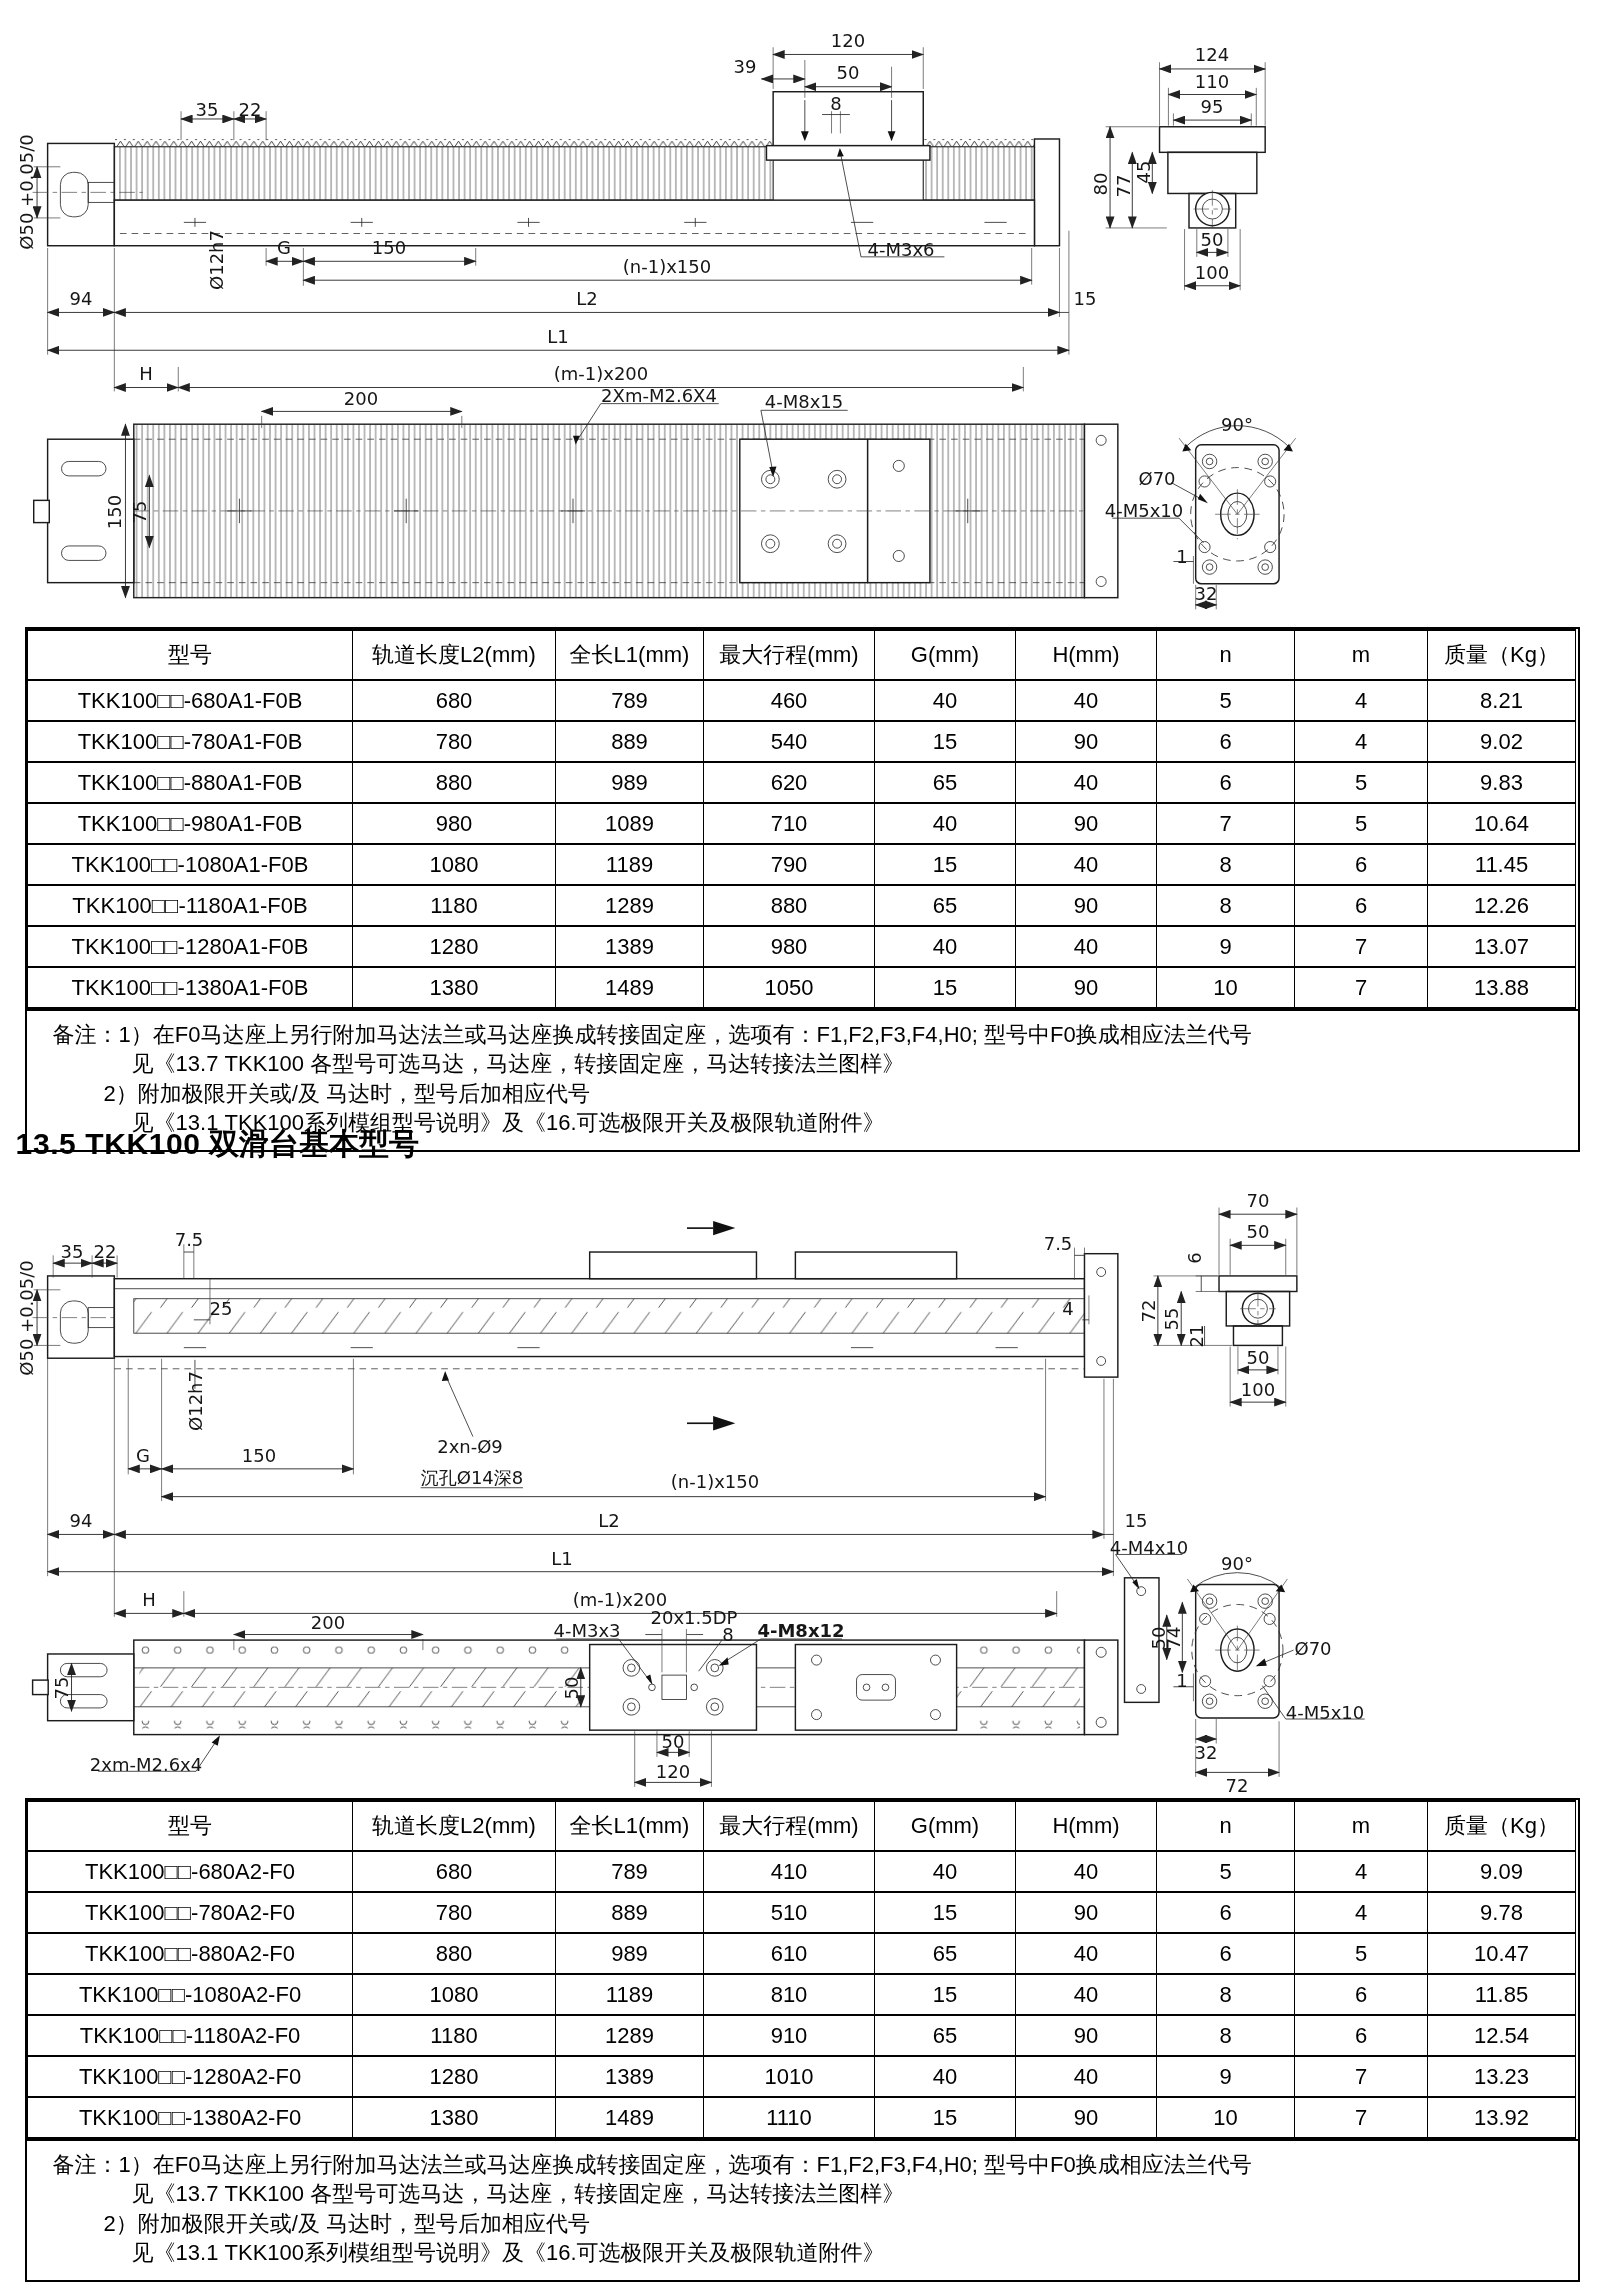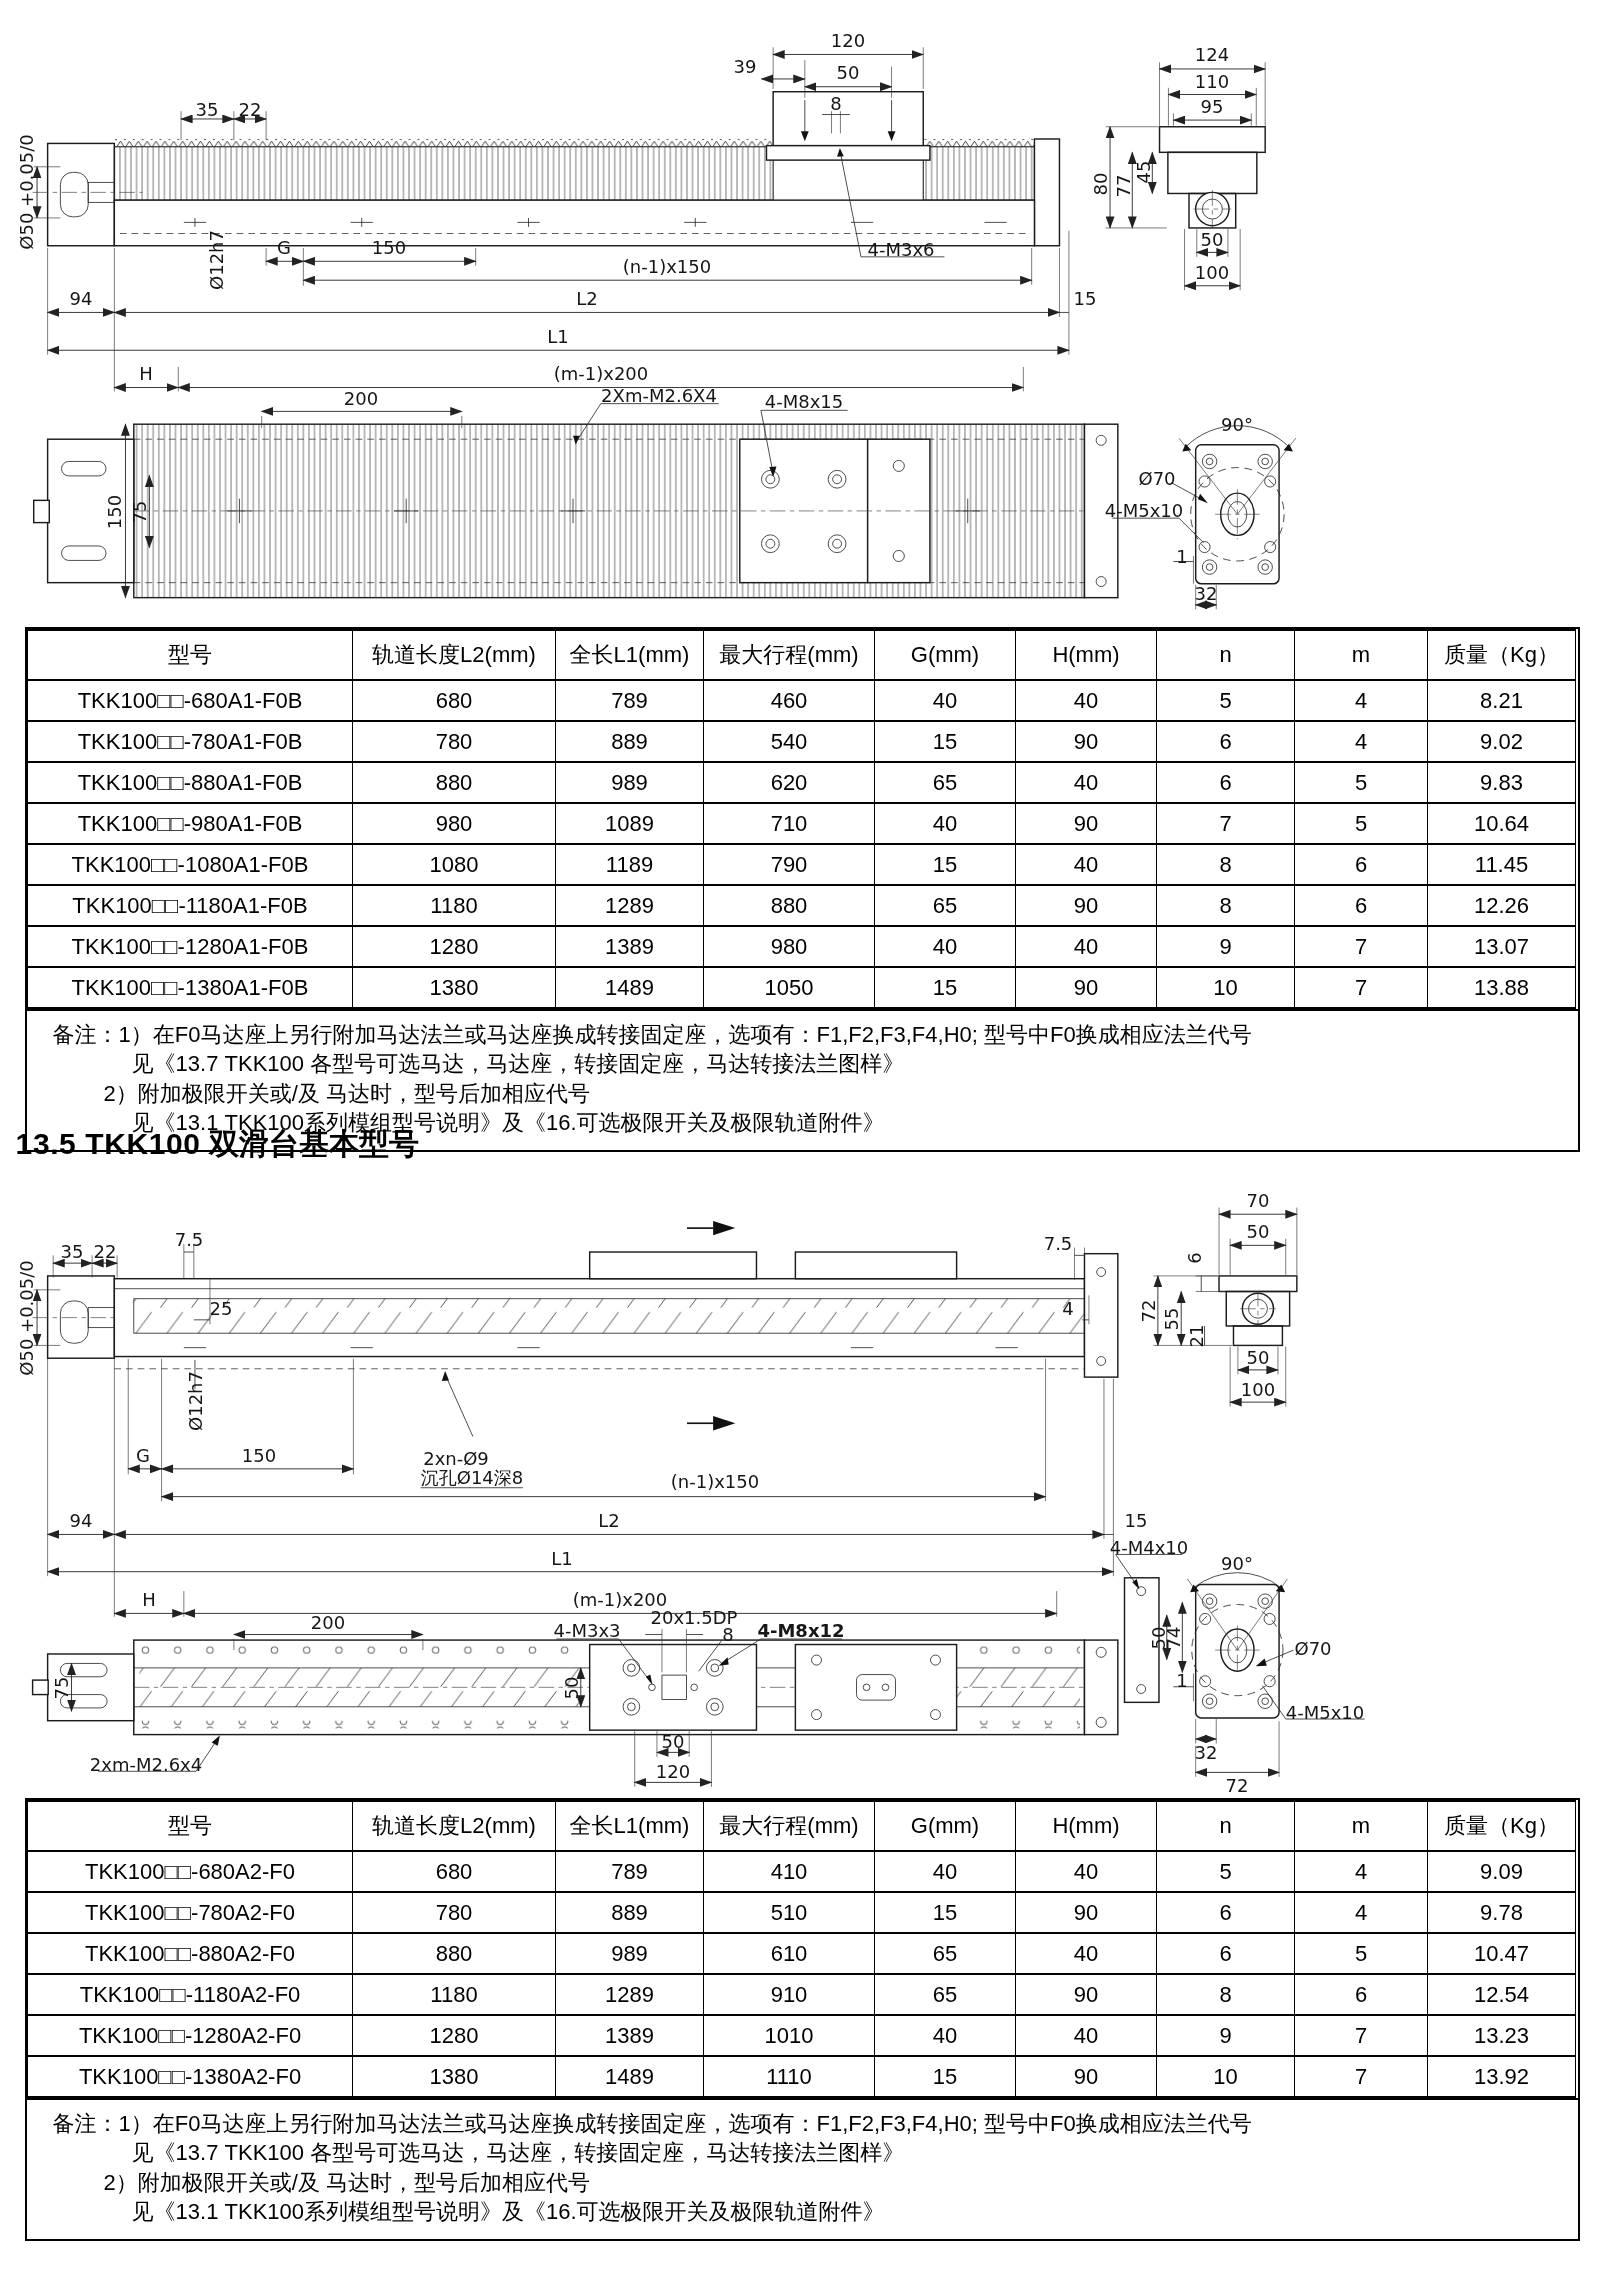"2xn-Ø9" div.dim-label { left: 456px -> 470px; margin-top: 12px -> none }
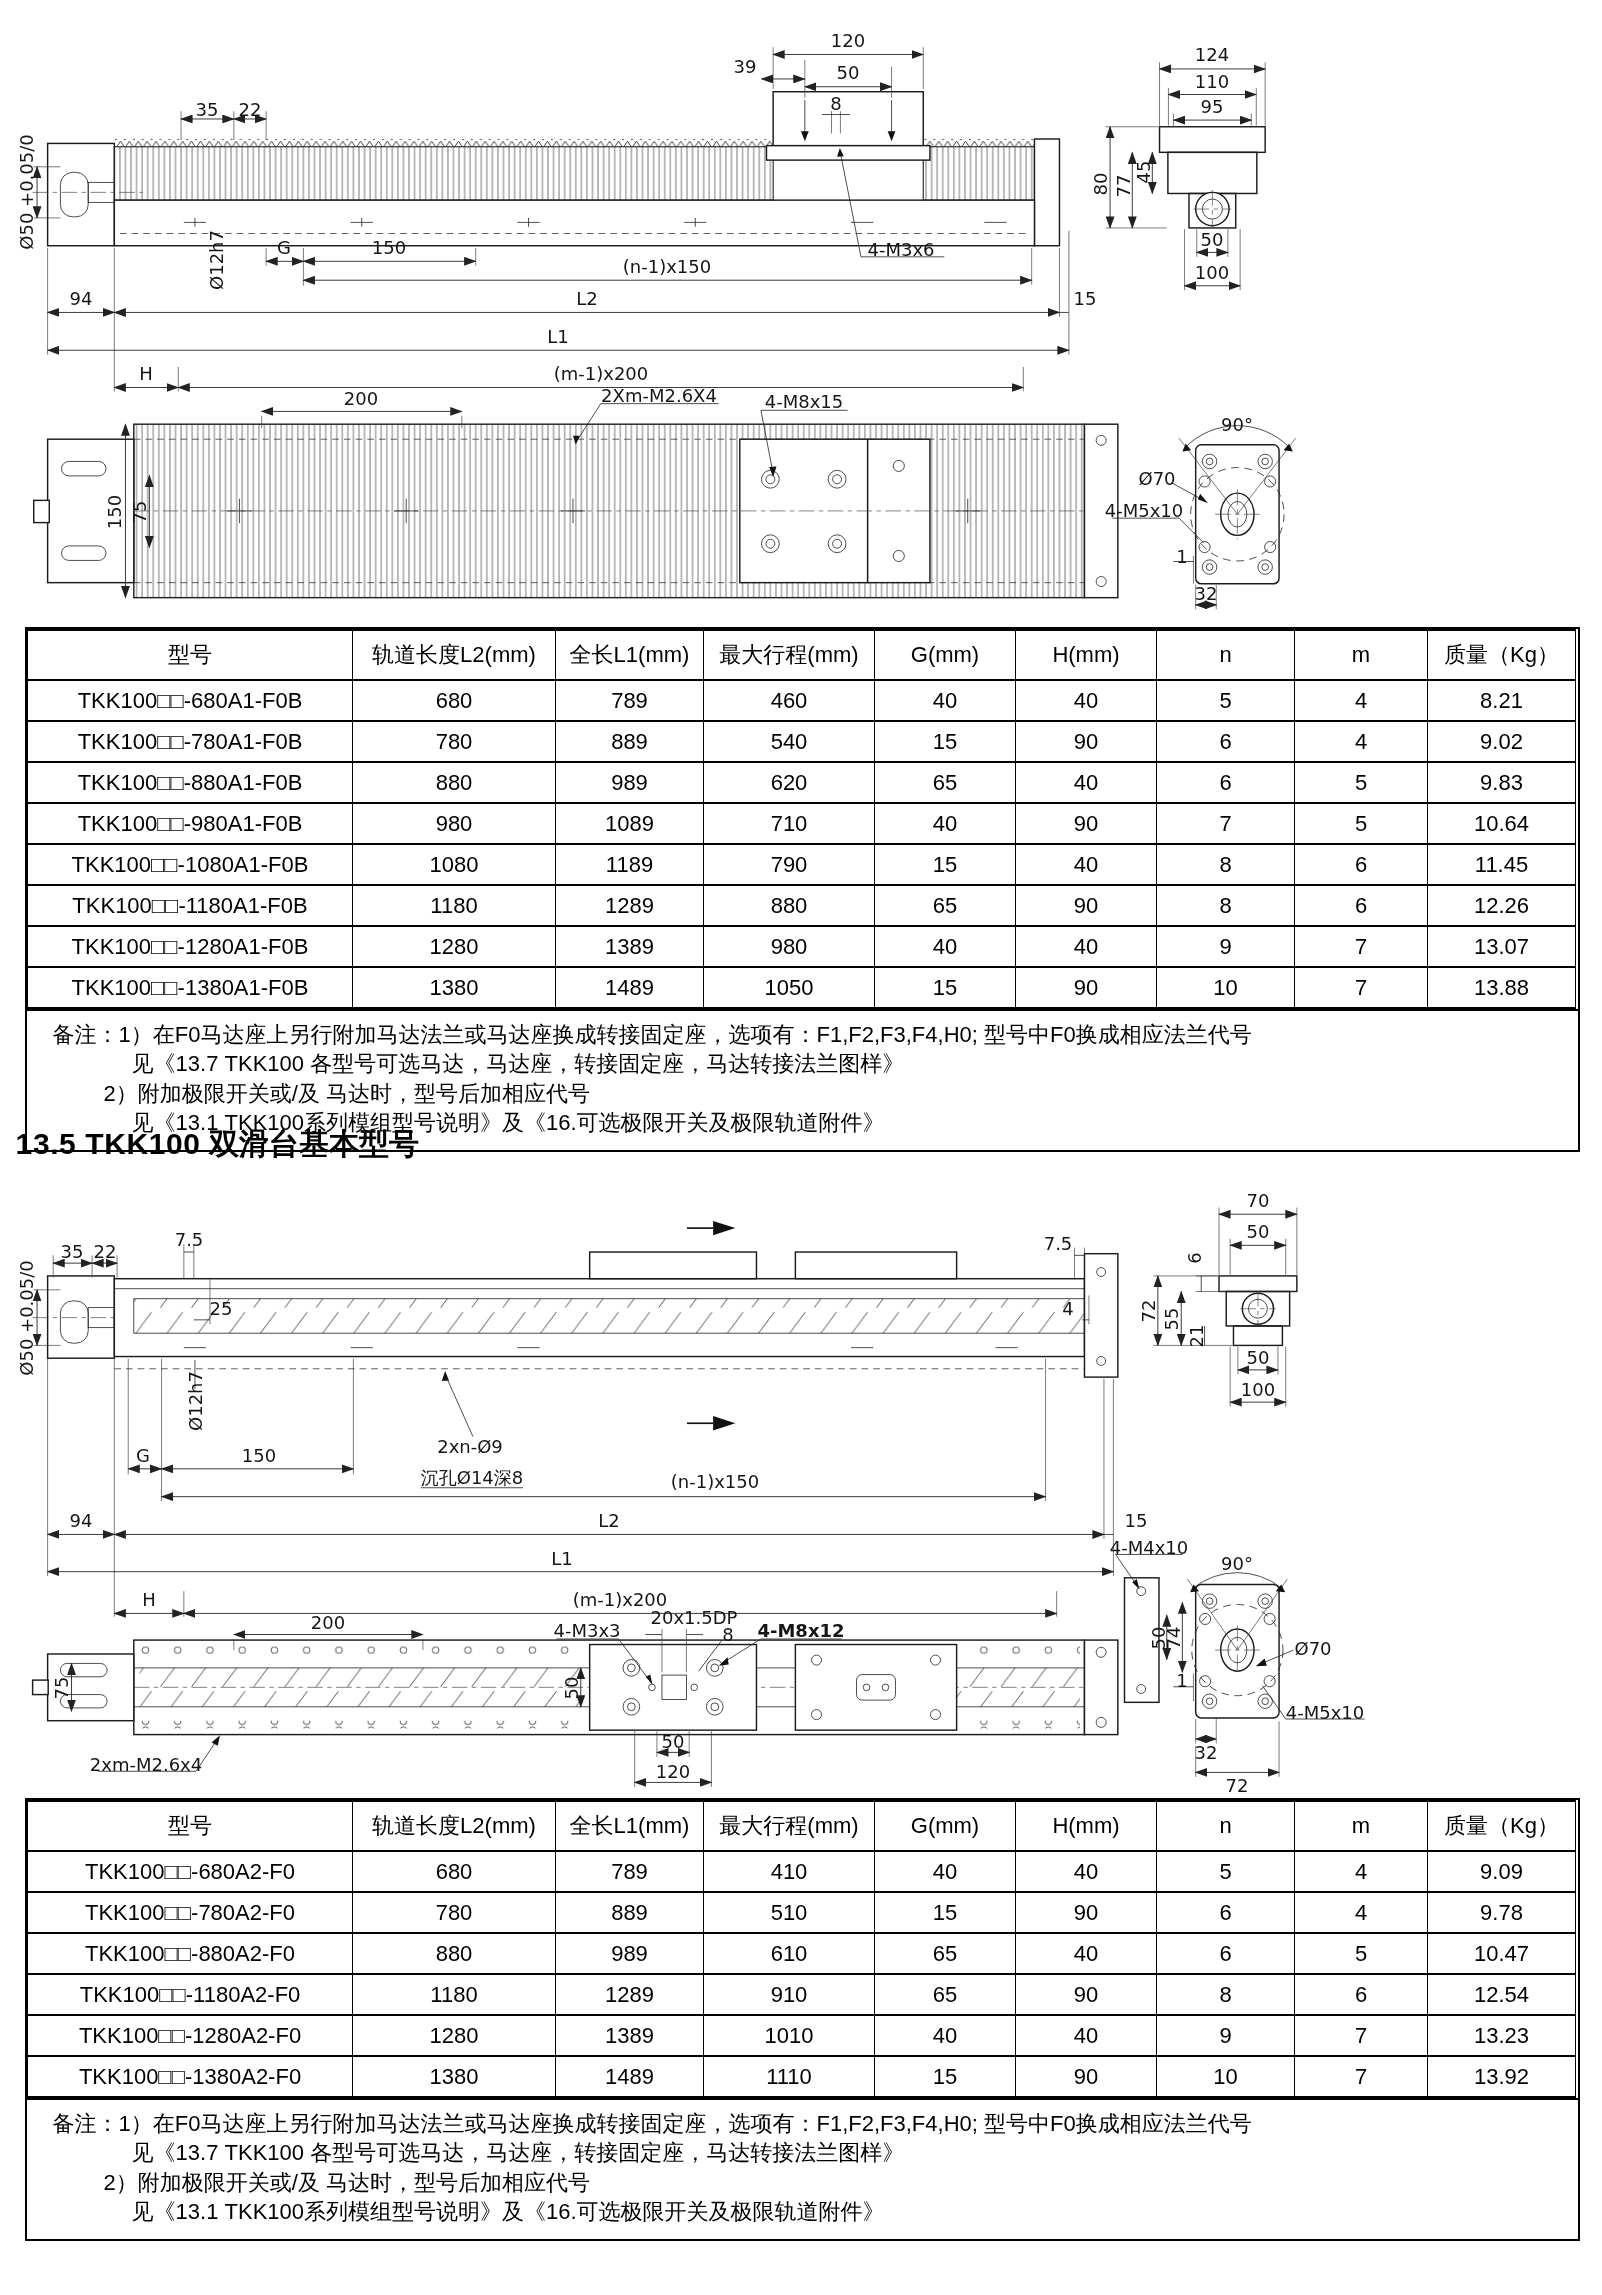"TKK100□□-1080A2-F0" tr { html: none -> <tr> <td>TKK100□□-1080A2-F0</td> <td>1080</td> <td>1189</td> <td>810</td> <td>15</td> <td>40</td> <td>8</td> <td>6</td> <td>11.85</td> </tr> }
